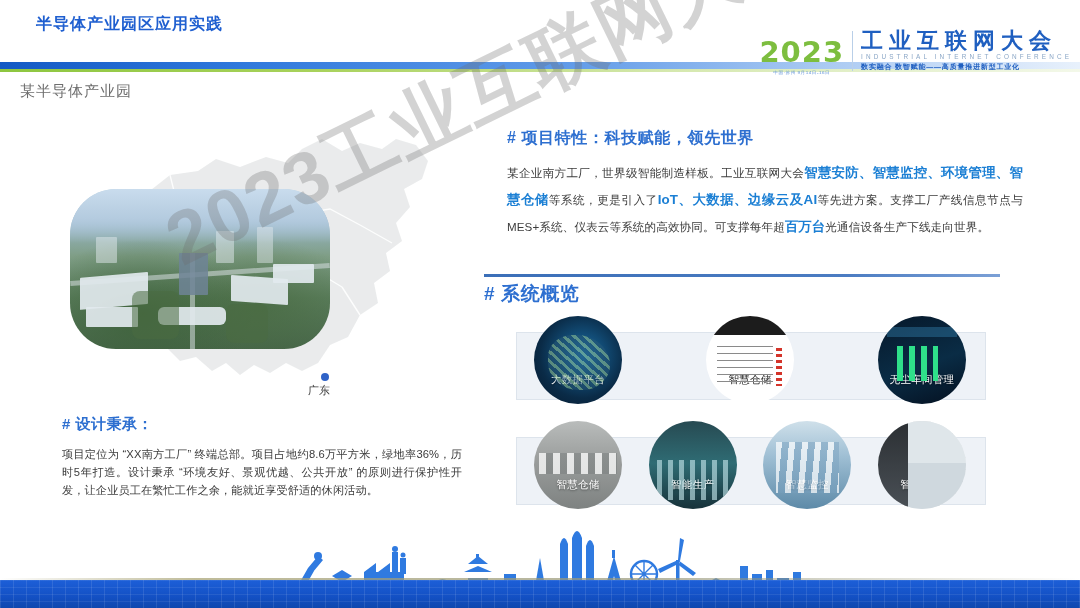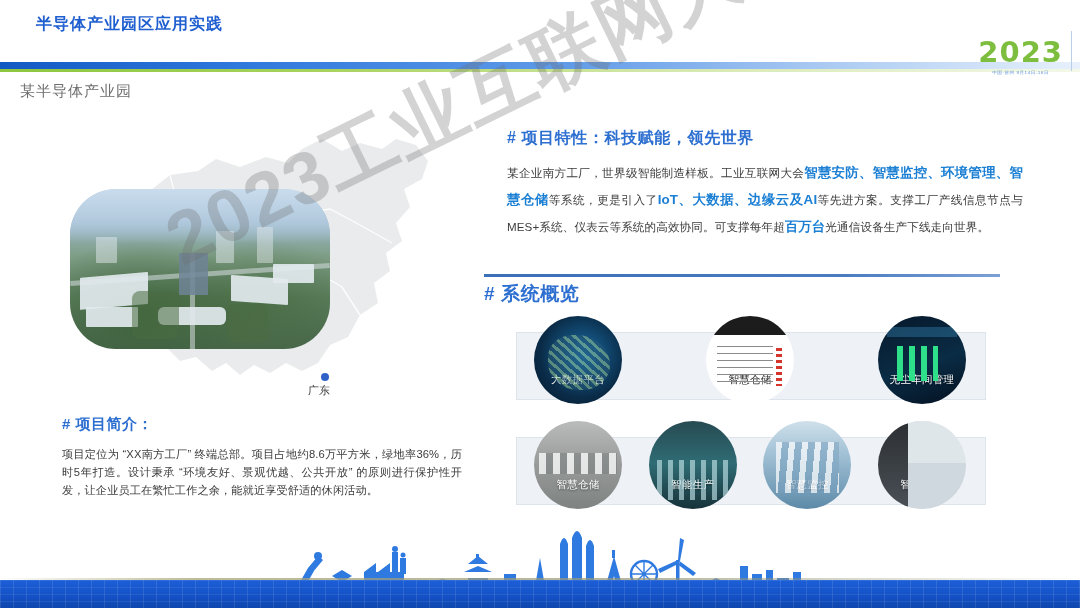"工业互联网大会" div.logo-right { html: none -> <div> <div>工业互联网大会</div> <div>INDUSTRIAL INTERNET CONFERENCE</div> <div>数实融合 数智赋能——高质量推进新型工业化</div> </div> }
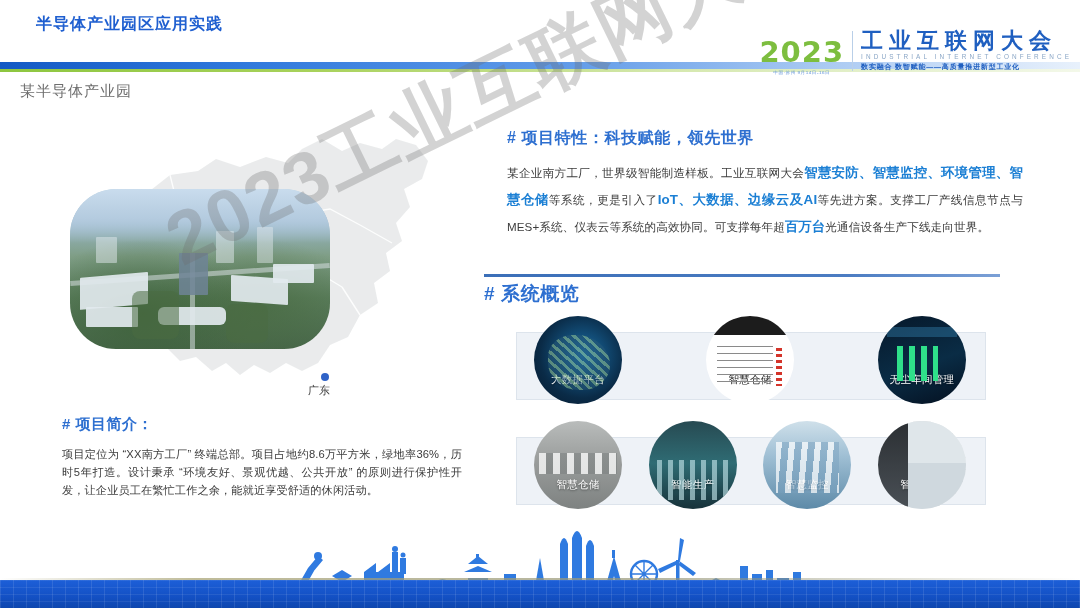"# 项目简介：" div.sec-head { text: 项目简介 -> 设计秉承 }
